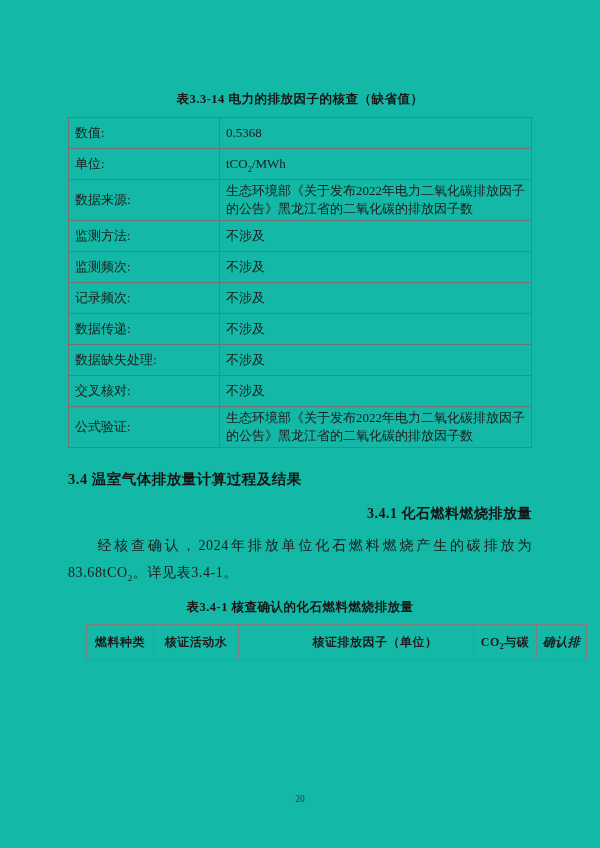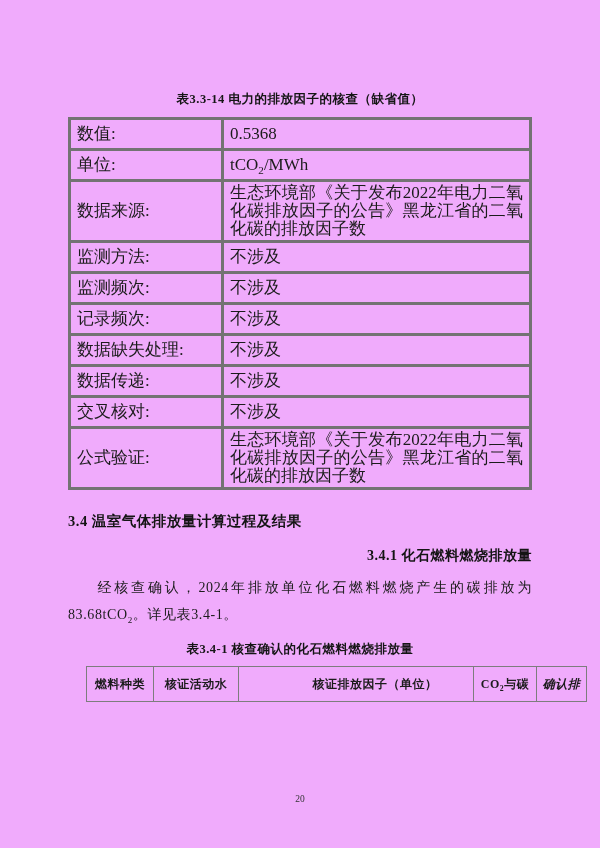"表3.3-14 电力的排放因子的核查（缺省值）" .page { background: #f0abfc -> #14b8a6 }
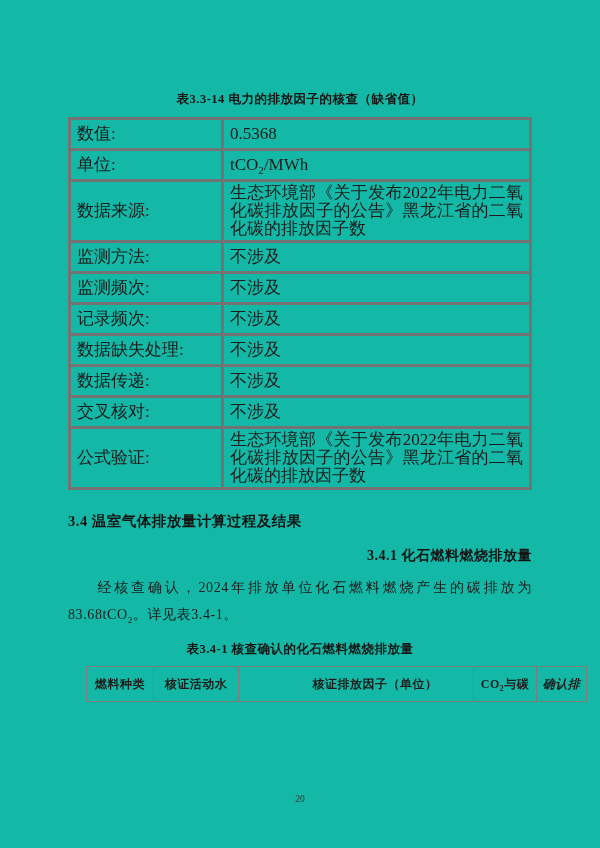"数值:" #table1 td { border: 3px solid #737373 -> 1px solid #737373; font-size: 17px -> 13px }
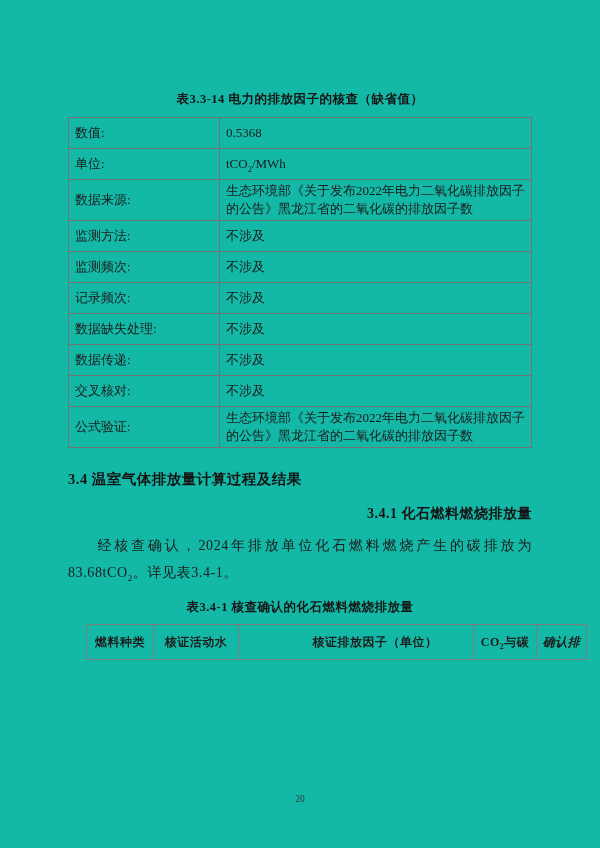"数据缺失处理:" tr { order: before "数据传递:" -> after "数据传递:" }
